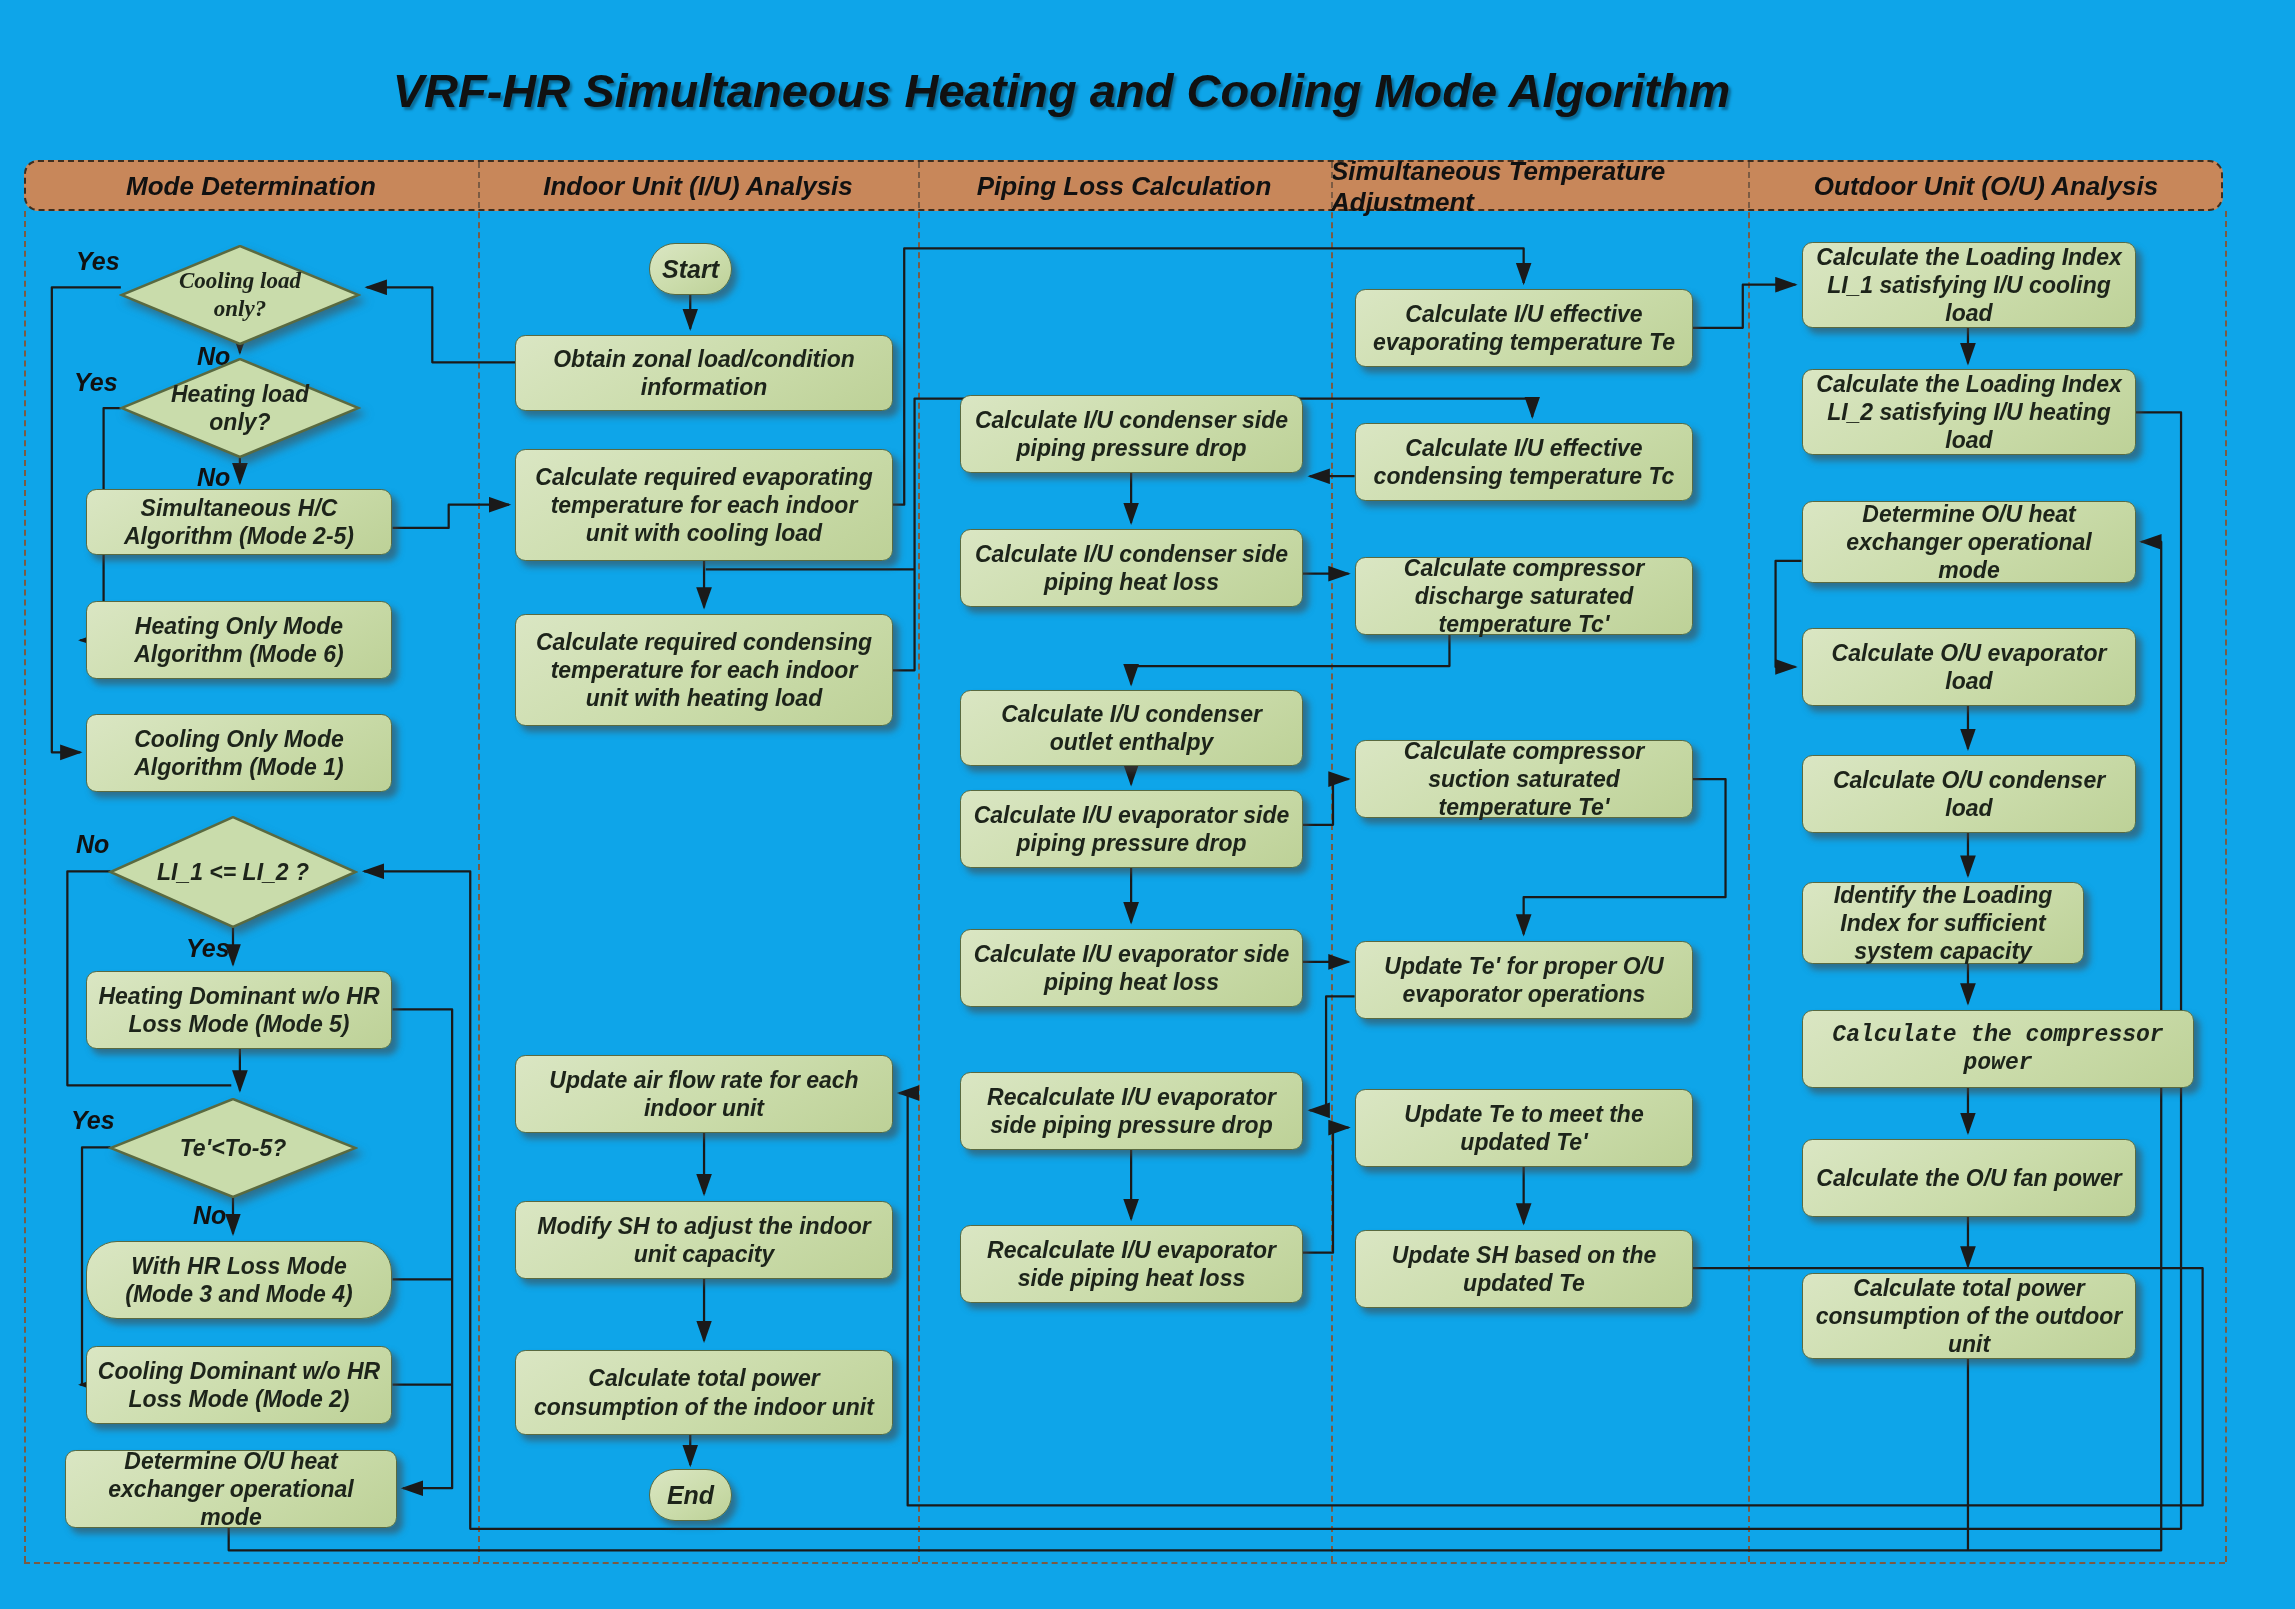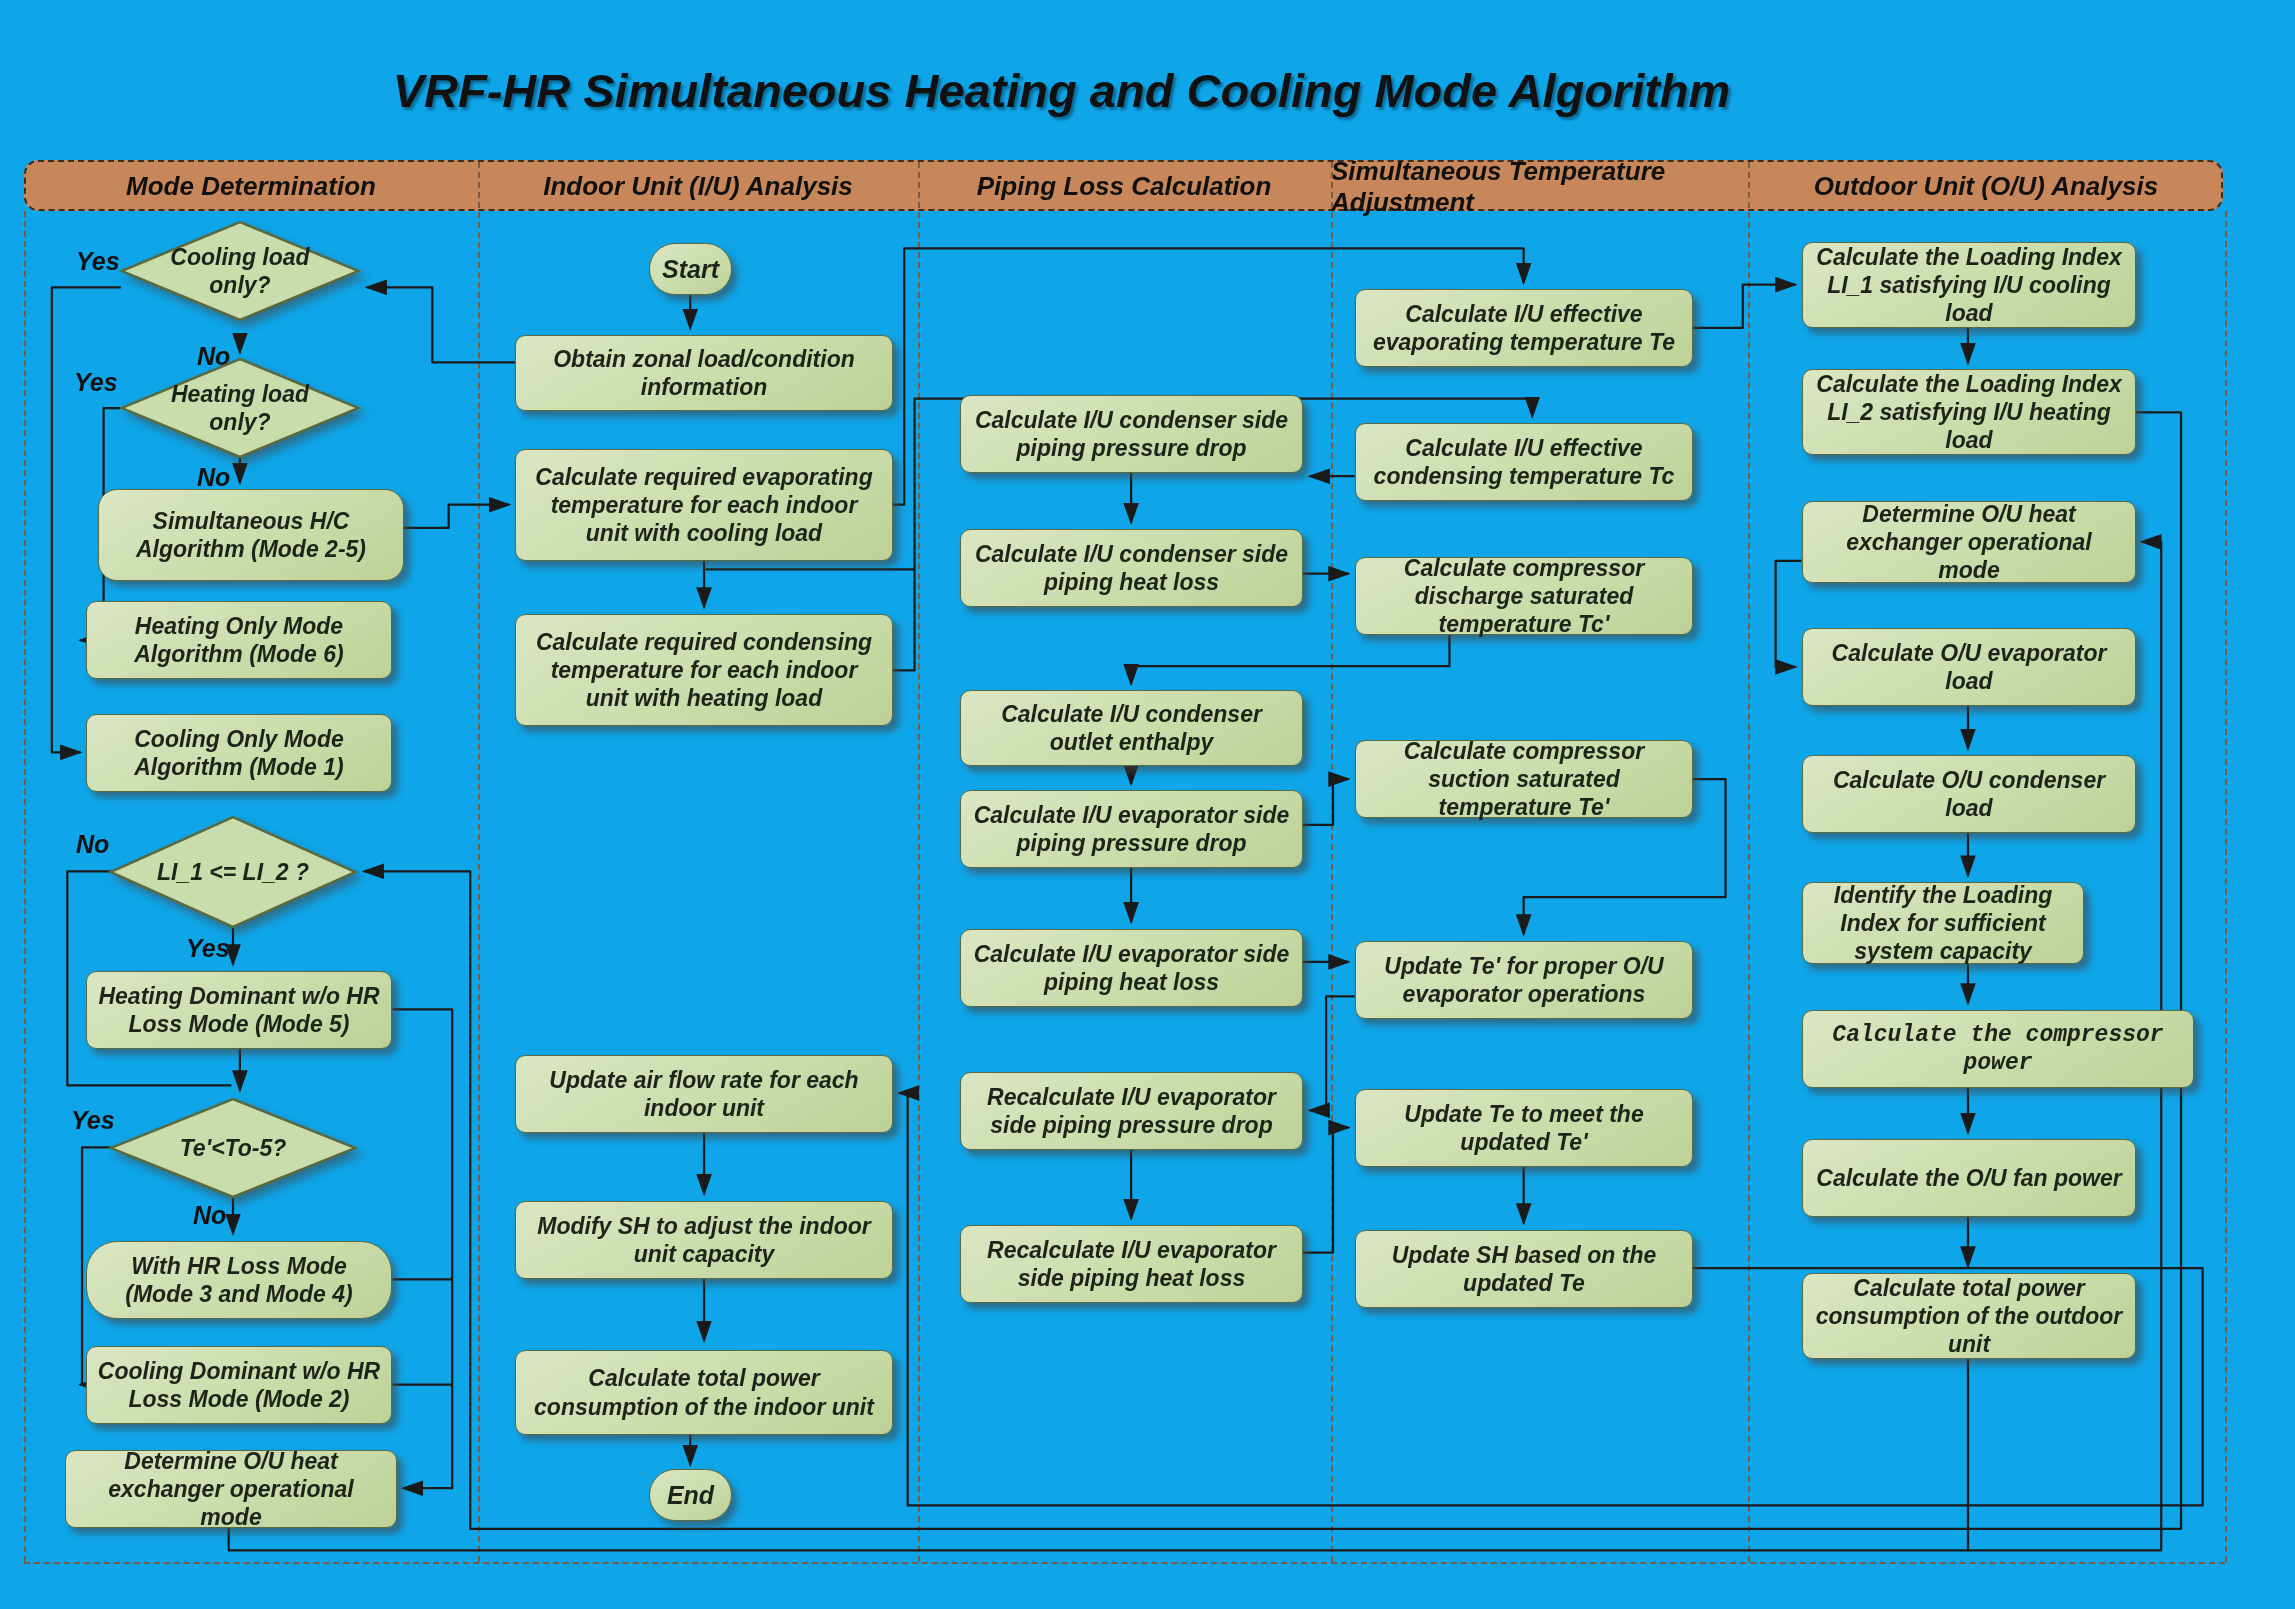"Cooling load only?" div.dwrap { font-family: none -> Liberation Serif, serif; top: 221px -> 245px }
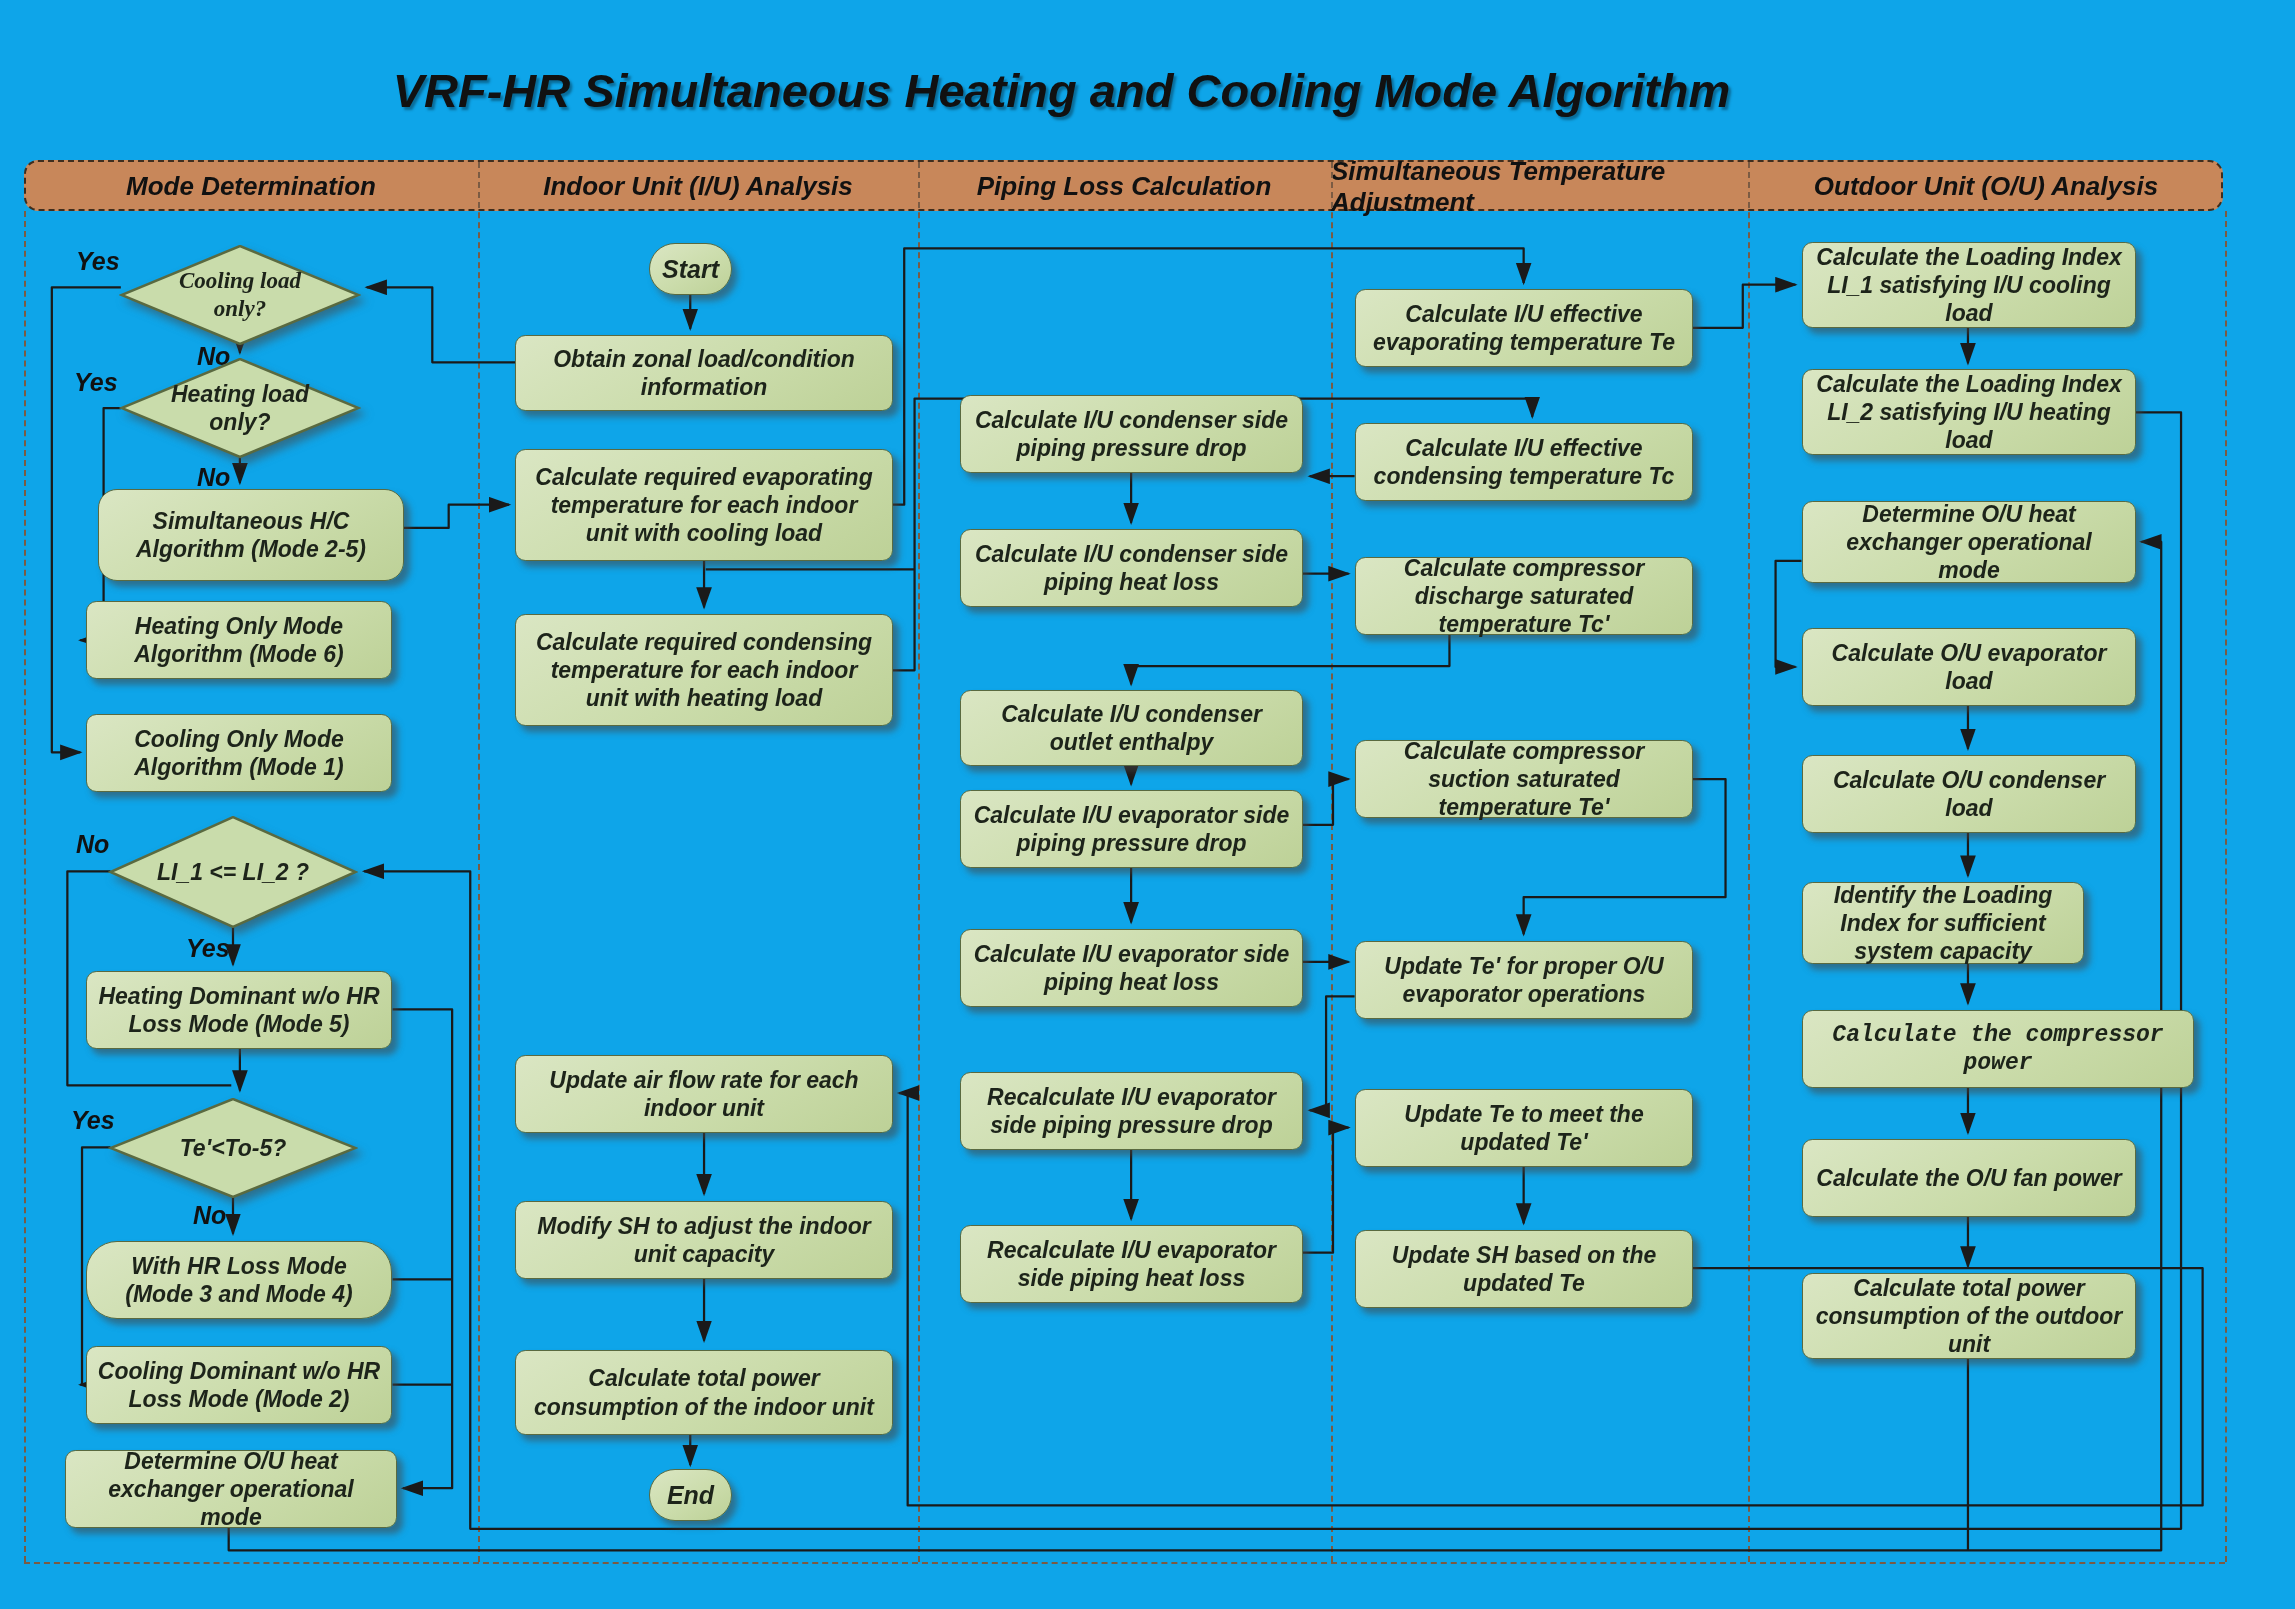"Simultaneous H/C Algorithm (Mode 2-5)" div.node { border-radius: 19px -> none; height: 92px -> 66px; left: 98px -> 86px }
